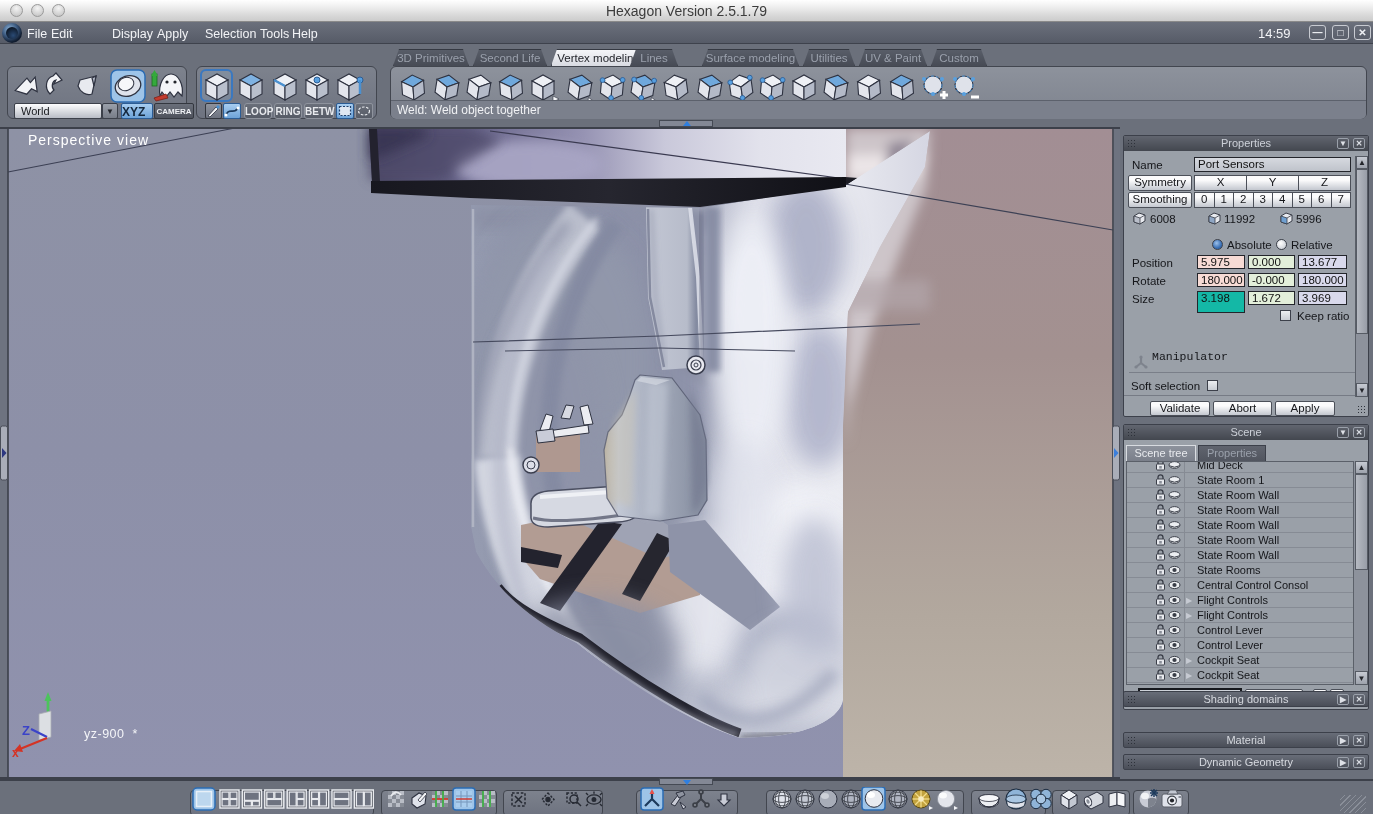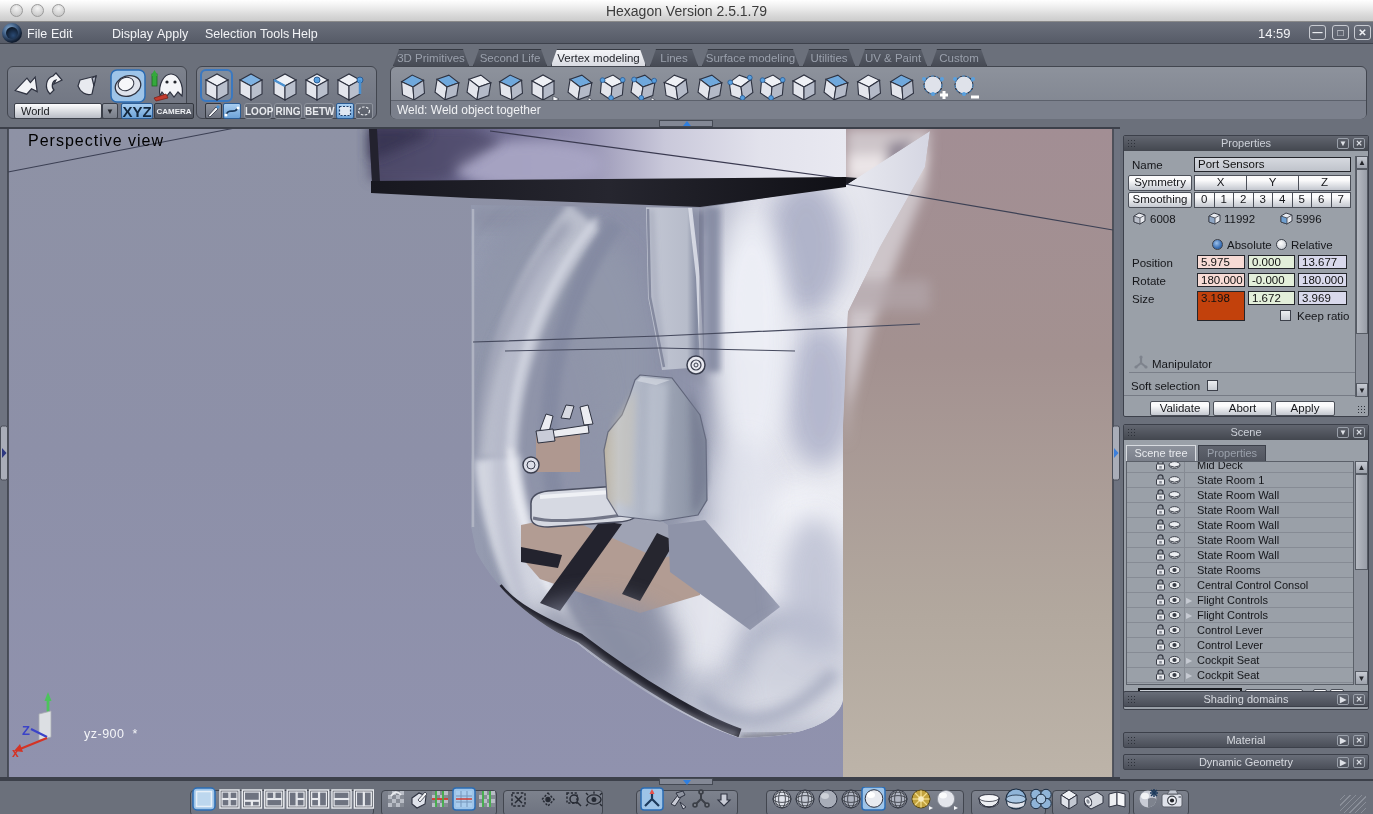"Lines" div.tab { left: 650px -> 630px }
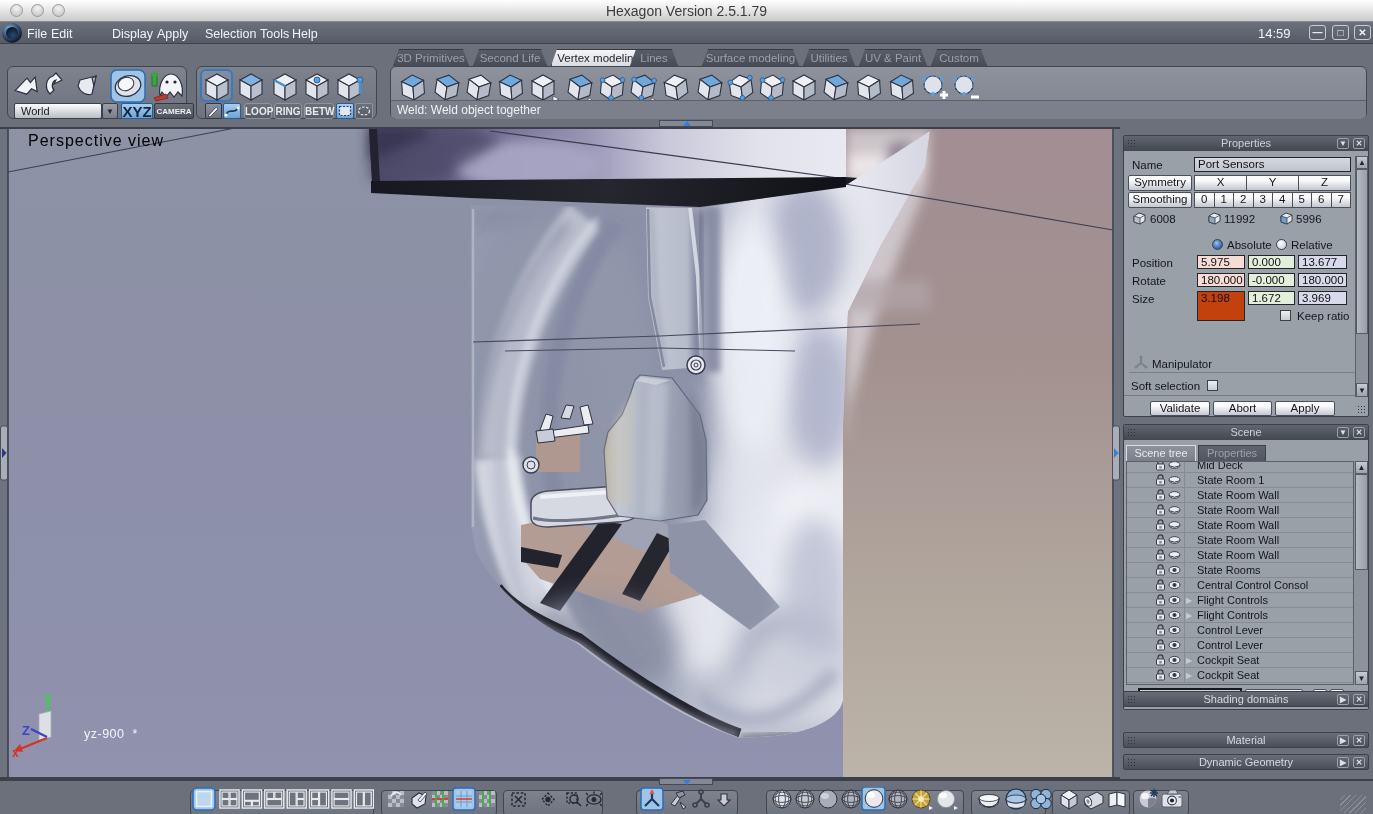"XYZ" div { font-size: 15px -> 12px; text-align: center -> left }
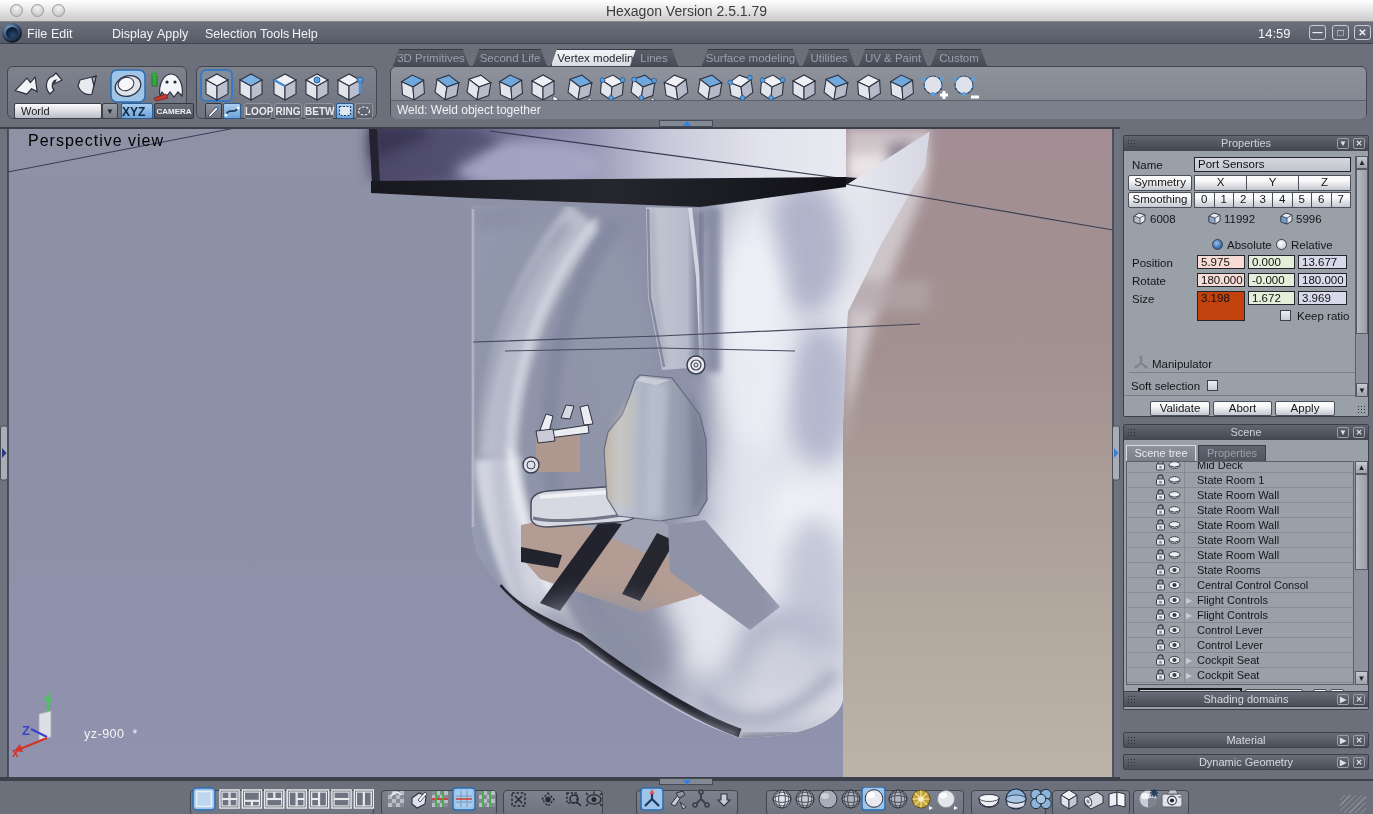"Perspective view" #vplabel { color: #000000 -> #ffffff; font-size: 16px -> 14px }
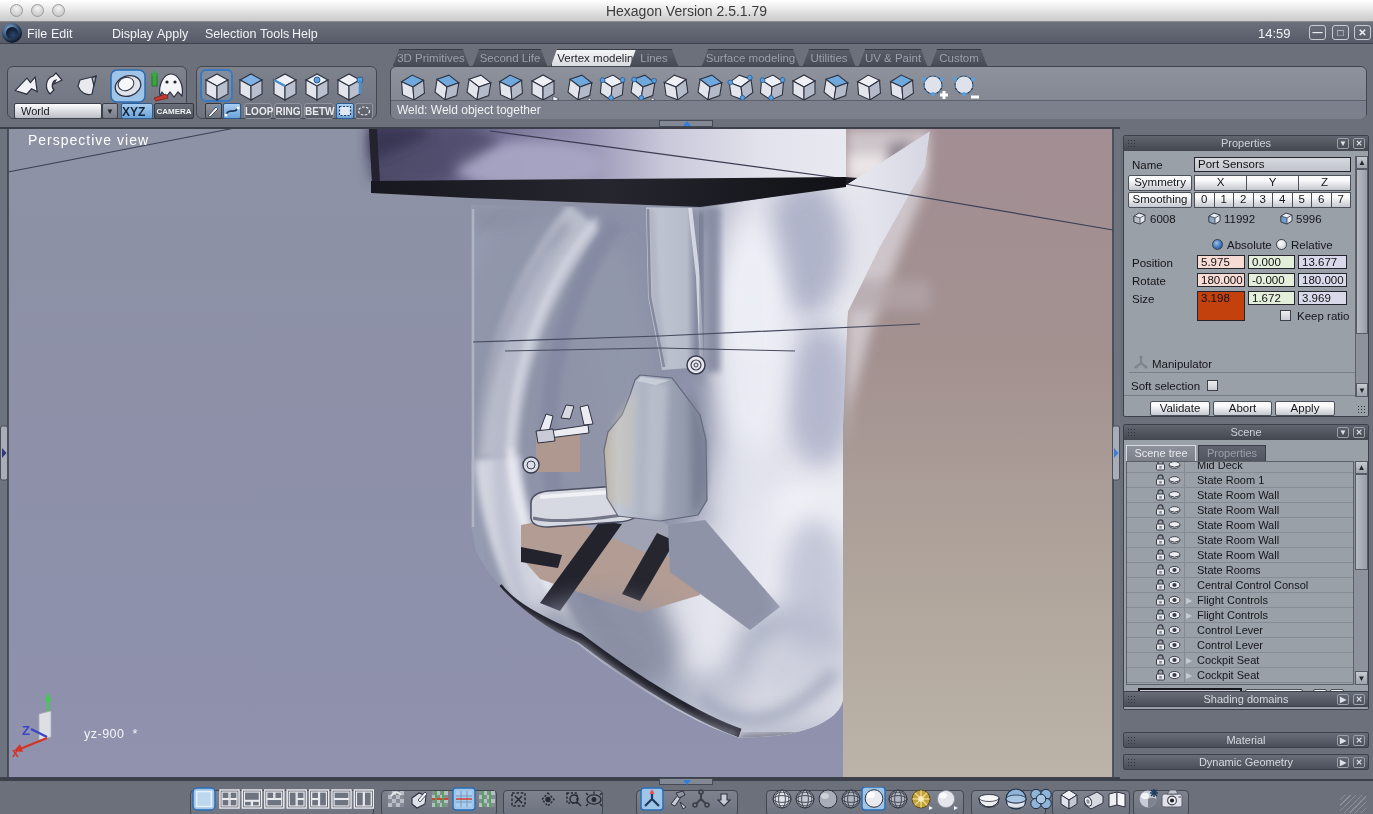"3.198" div.field { background: #c2410c -> #14b8a6; height: 30px -> 22px }
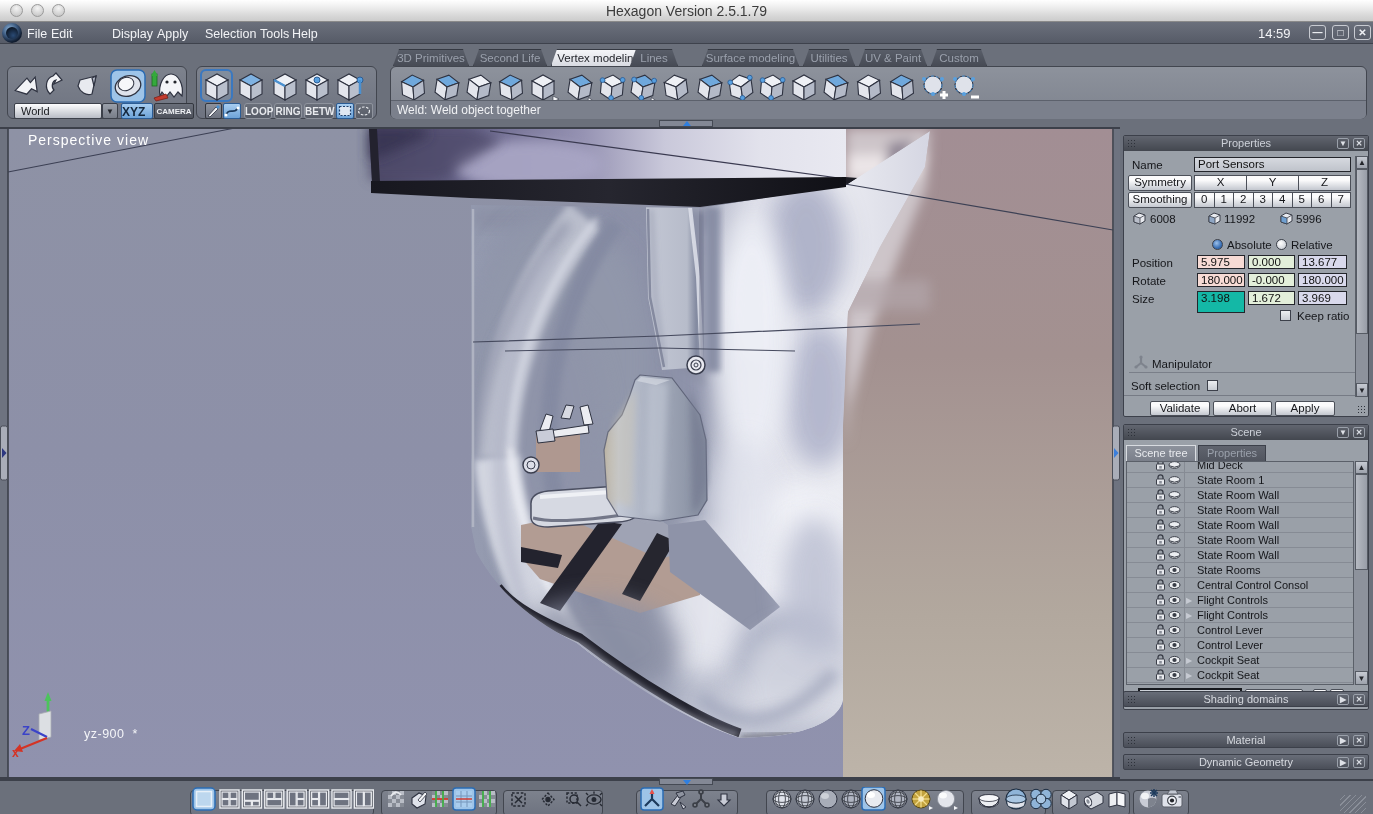"Manipulator" div.lbl { font-family: none -> Liberation Mono, monospace; top: 222px -> 214px }
